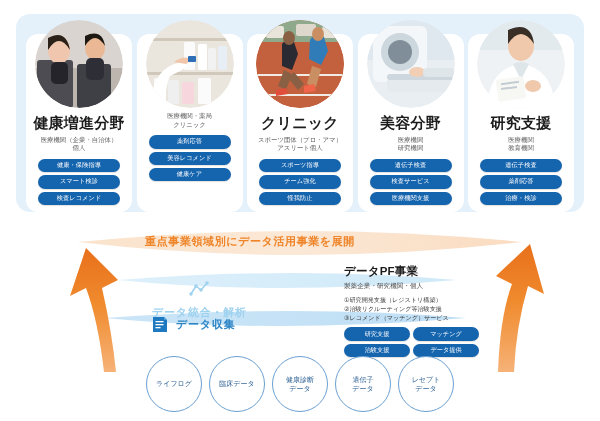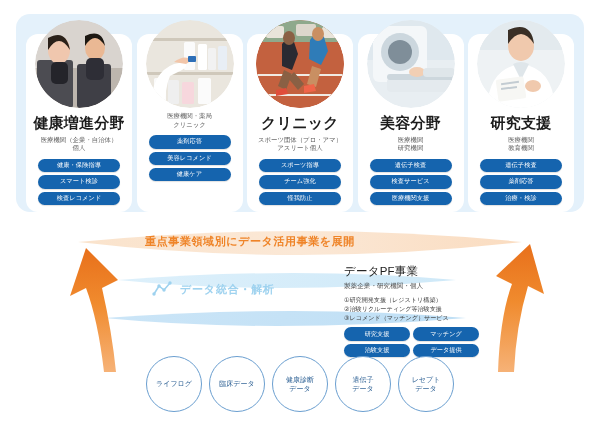"データPF事業" .pf-title { font-weight: normal -> bold }
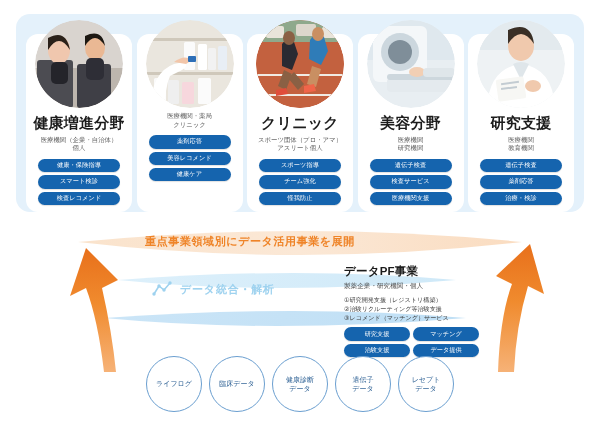"データ統合・解析" .lbl-analyze { flex-direction: none -> column }
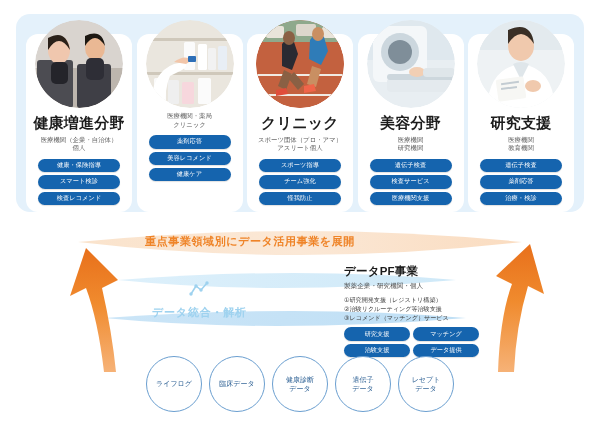"データ収集" div.ribbon-label { html: none -> <div> <svg> <path></path> <path></path> <rect></rect> <rect></rect> <rect></rect> </svg> <span>データ収集</span> </div> }
